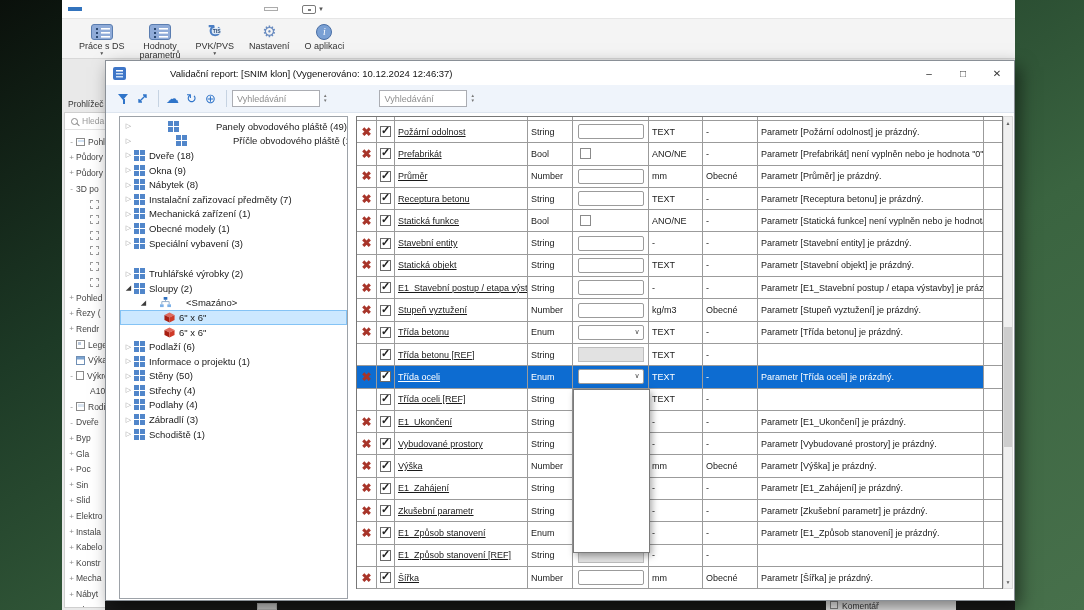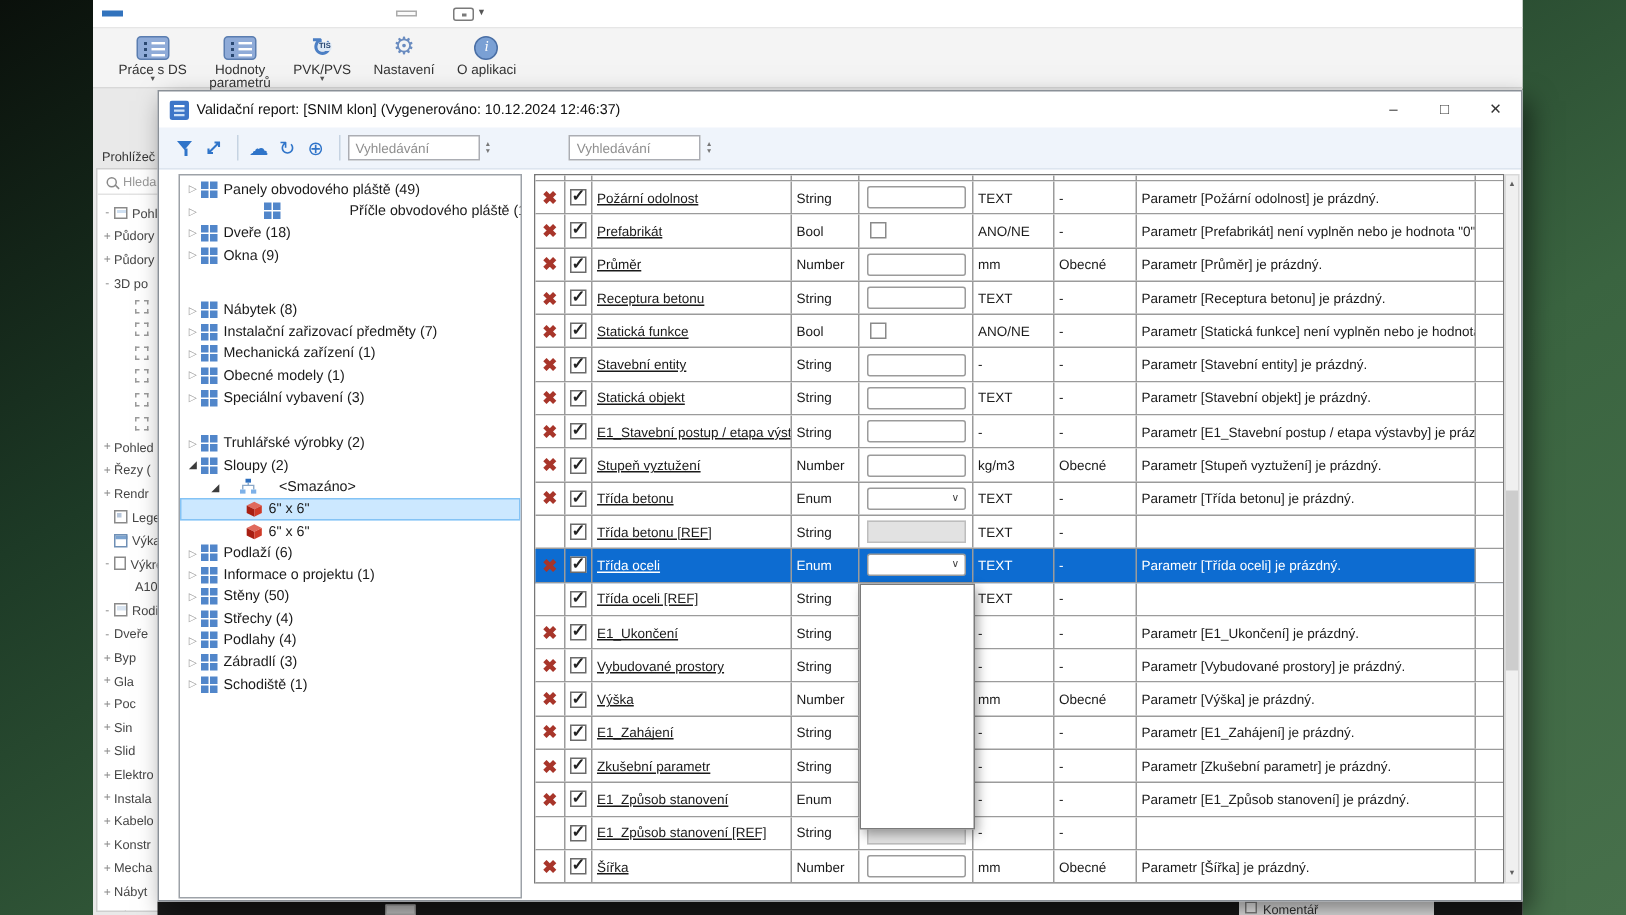"Validační report: [SNIM klon]" .d-title { margin-left: none -> 39px }
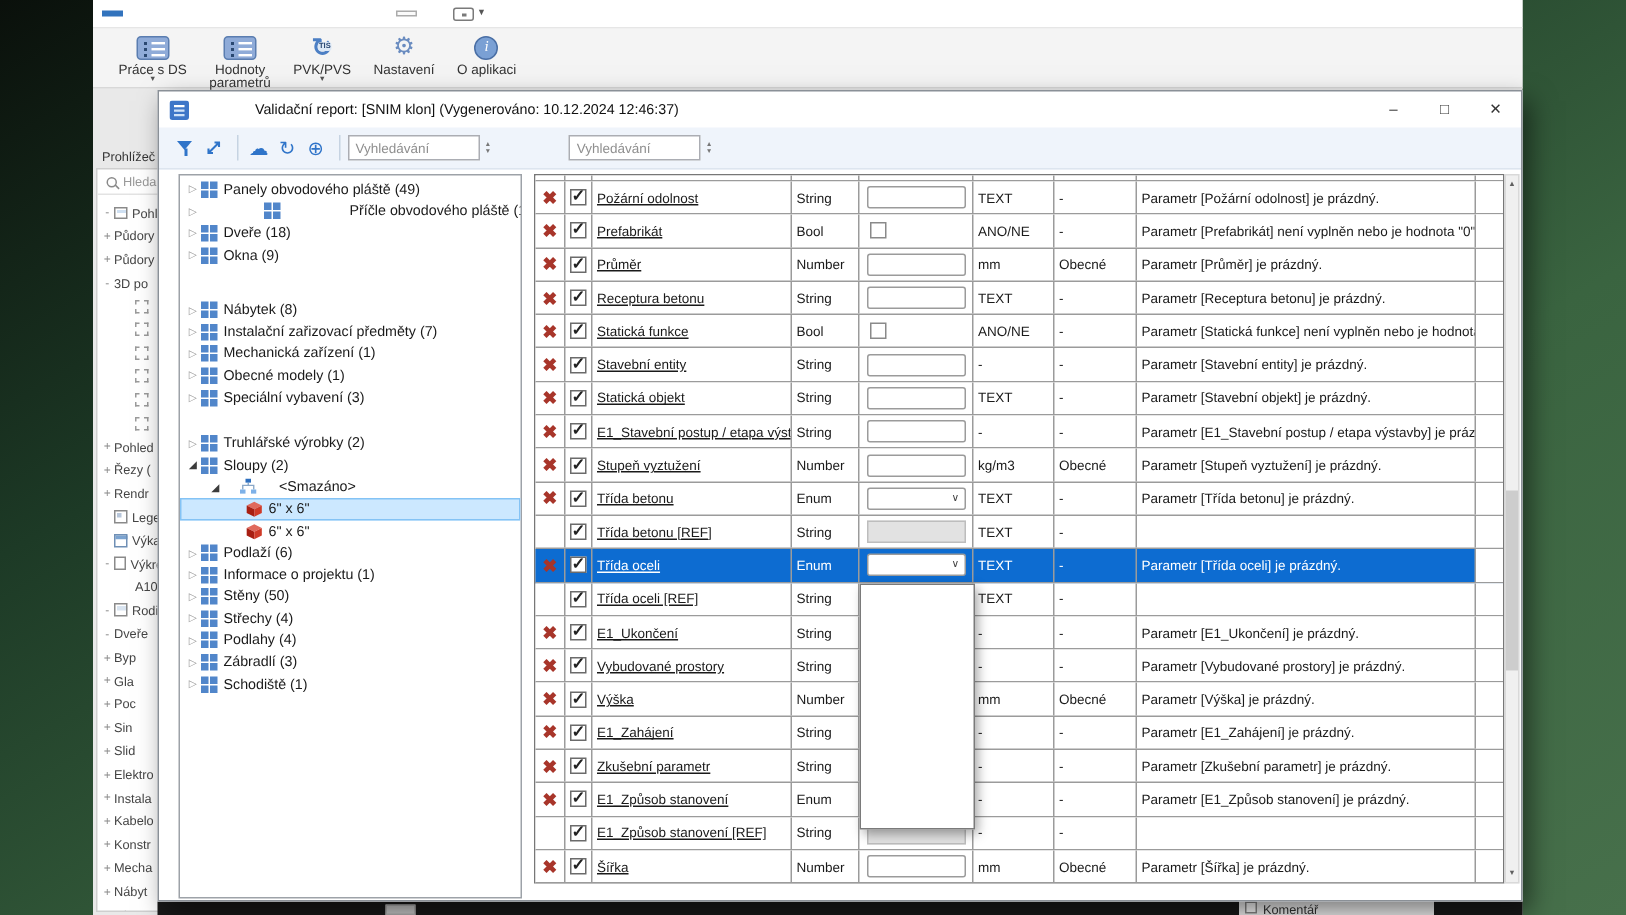"Panely obvodového pláště (49)" div.t-row { justify-content: none -> space-between }
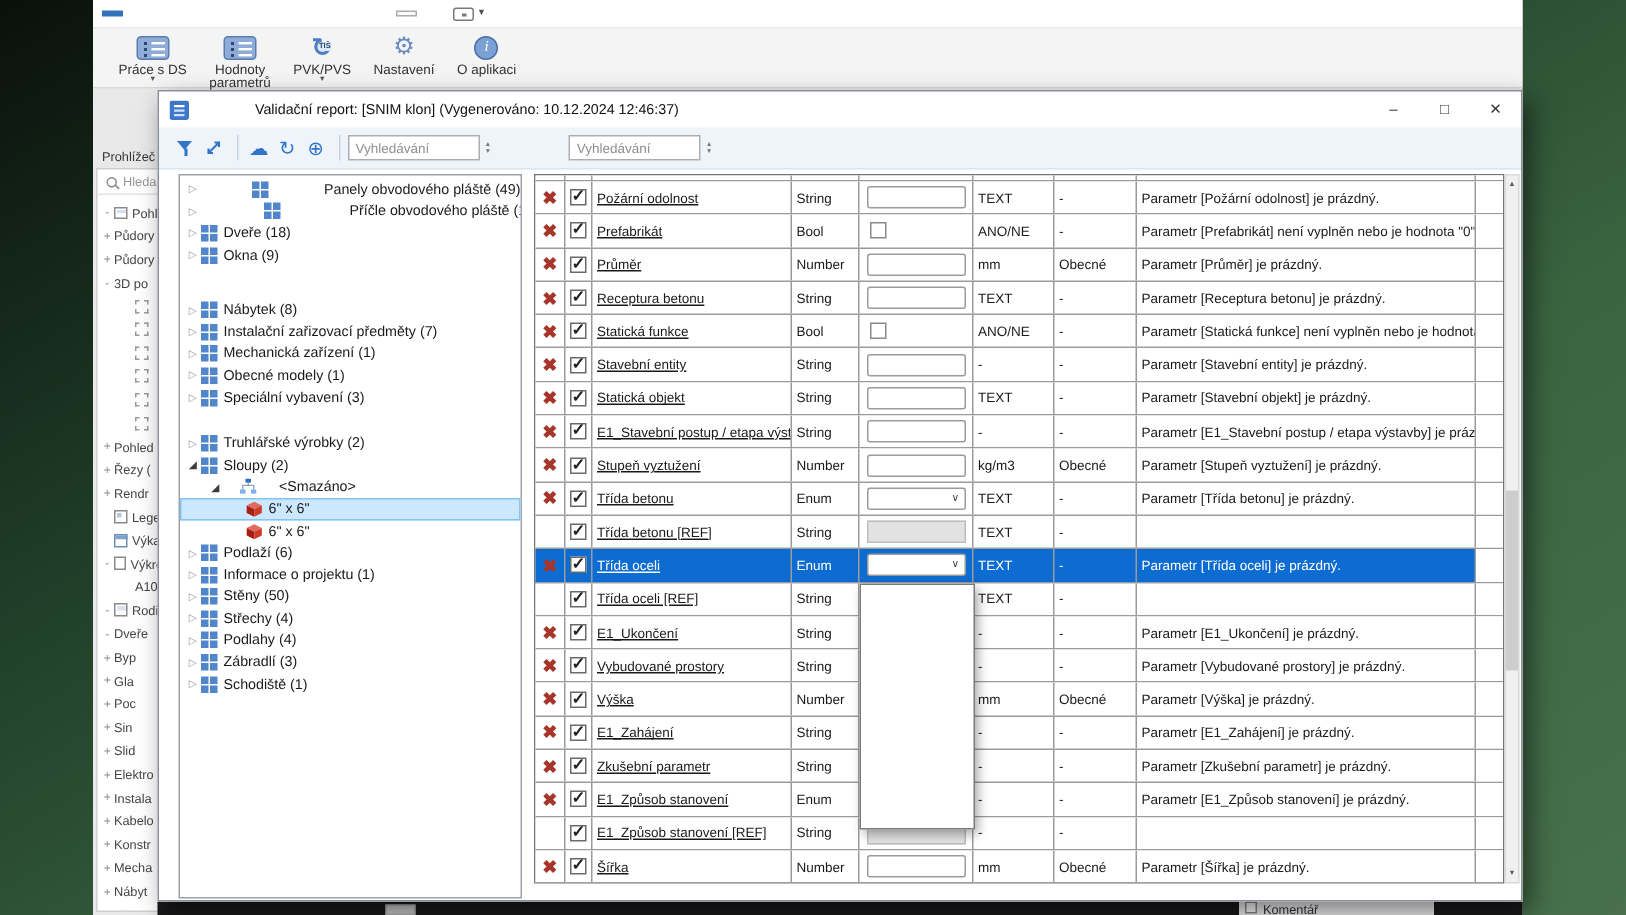"Nábytek (8)" div.t-row { margin-top: 22px -> none }
